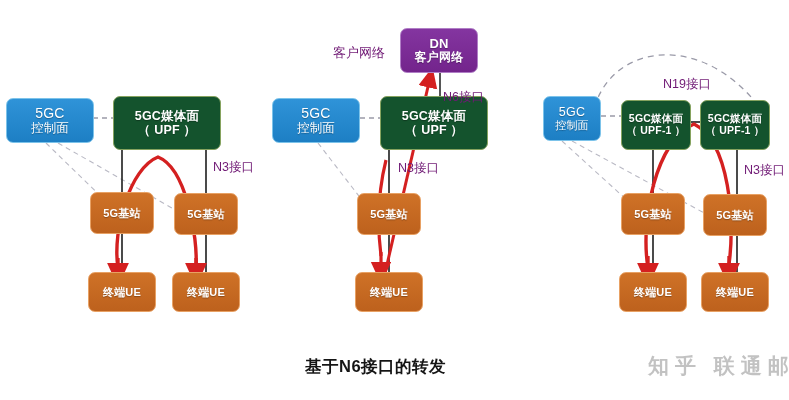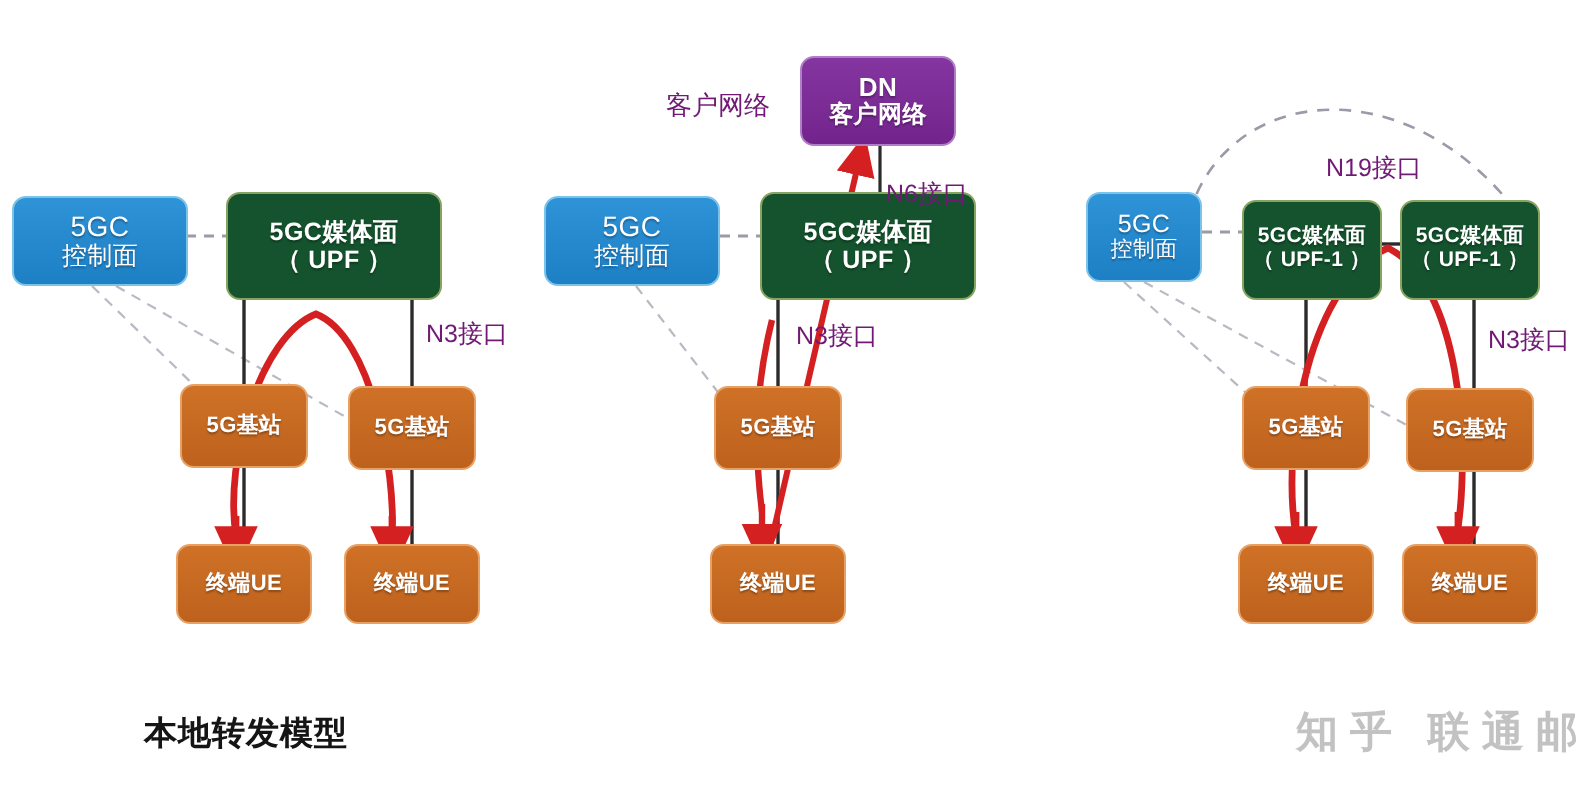"本地转发模型" div.caption { html: <div>本地转发模型</div> -> none }
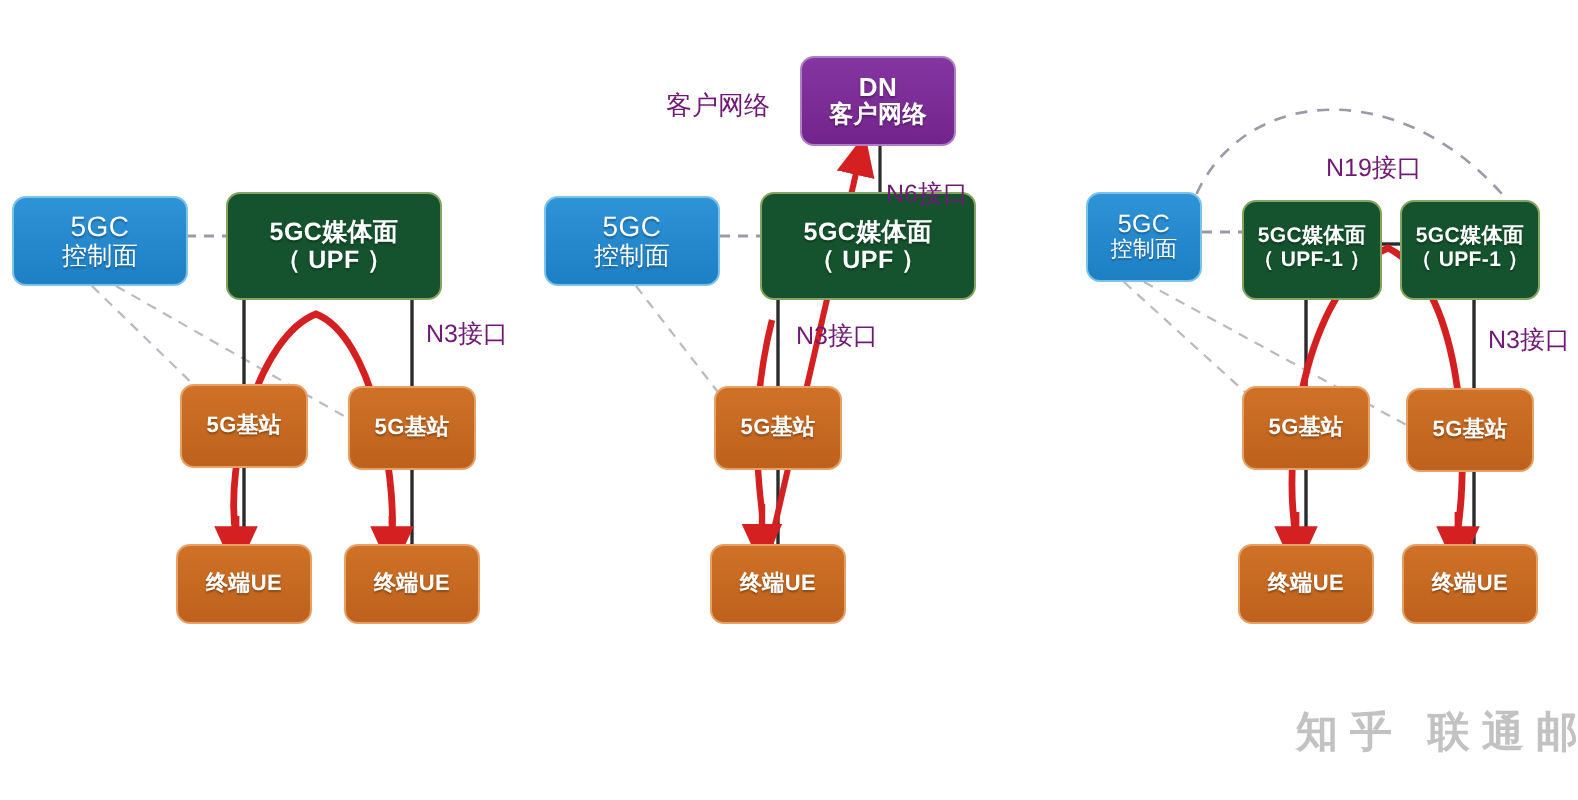"基于N6接口的转发" div.caption { html: none -> <div>基于N6接口的转发</div> }
